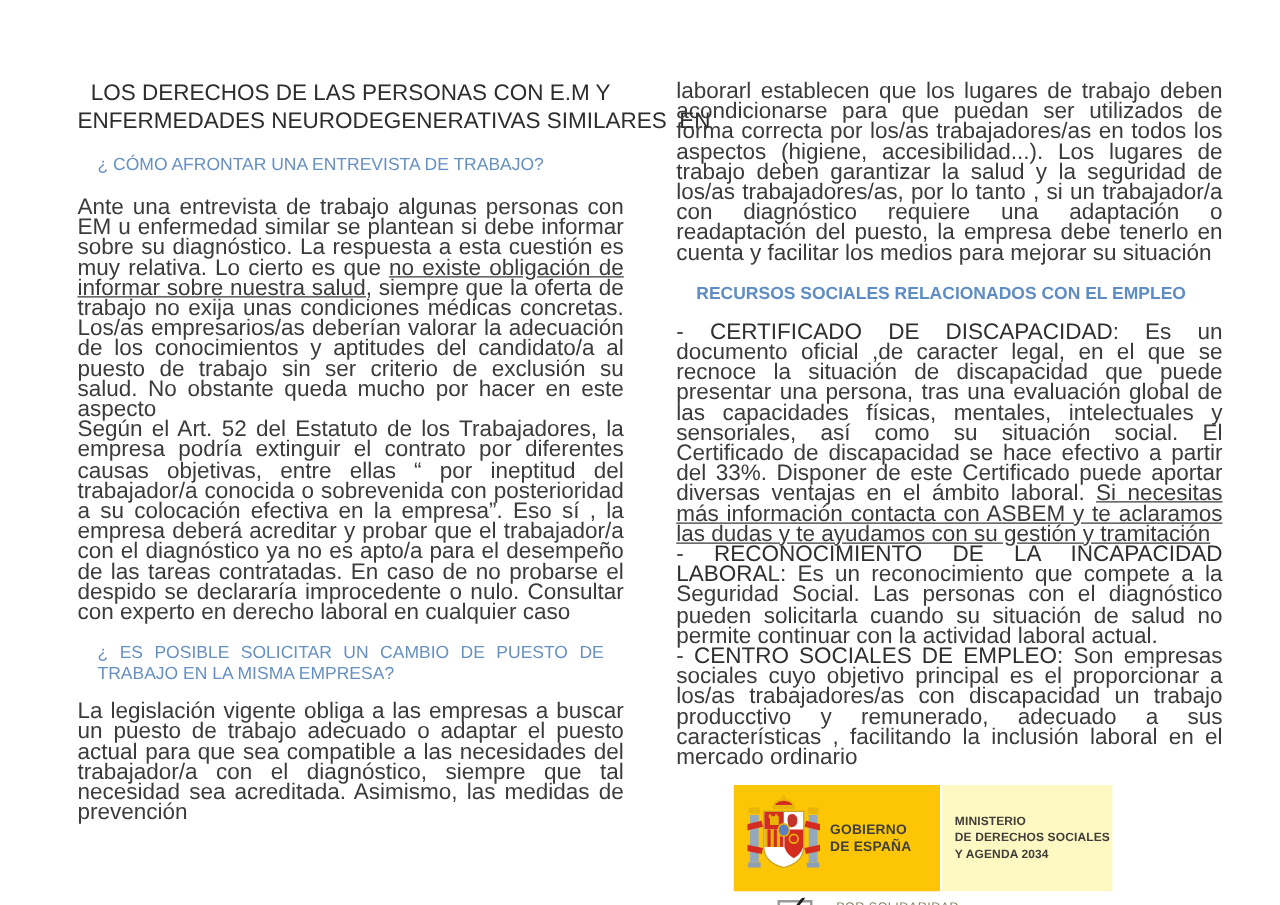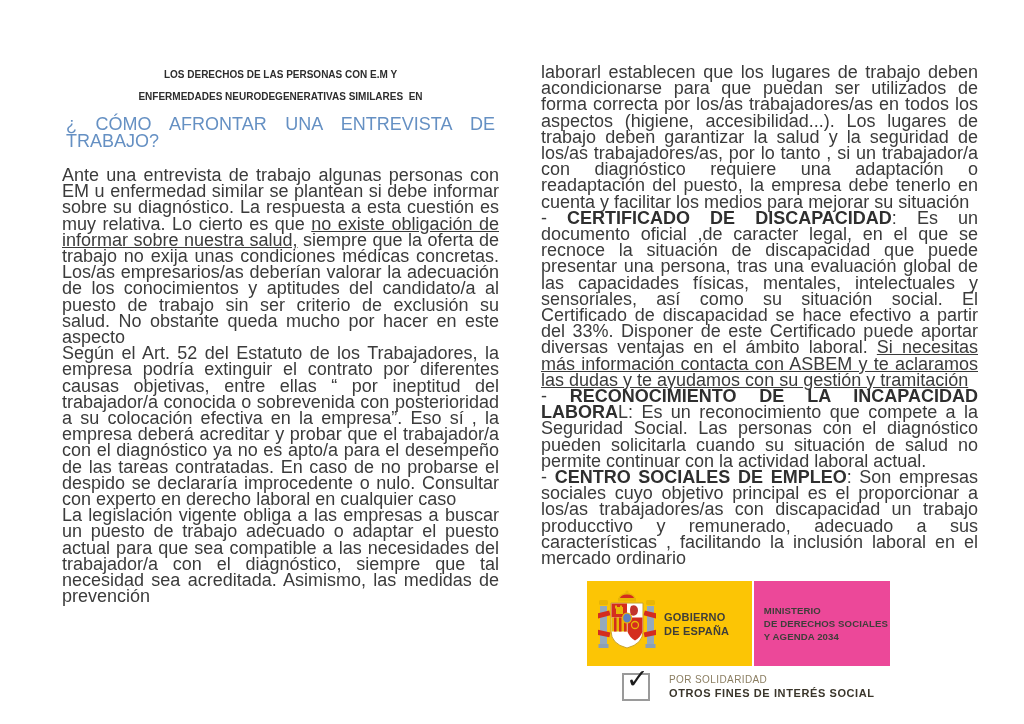"LOS DERECHOS DE LAS PERSONAS" .doc-title { font-size: 10px -> 18px; font-weight: bold -> normal }
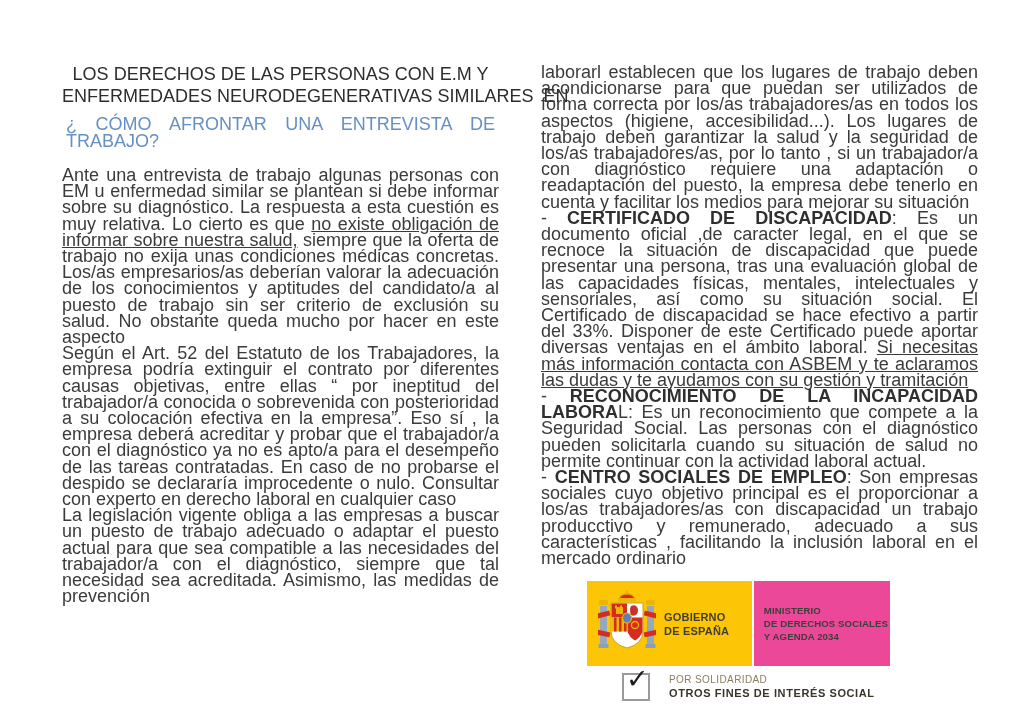"¿ CÓMO AFRONTAR UNA ENTREVISTA" .blue-h { font-size: 18px -> 14px; margin: 4px -> 16px }
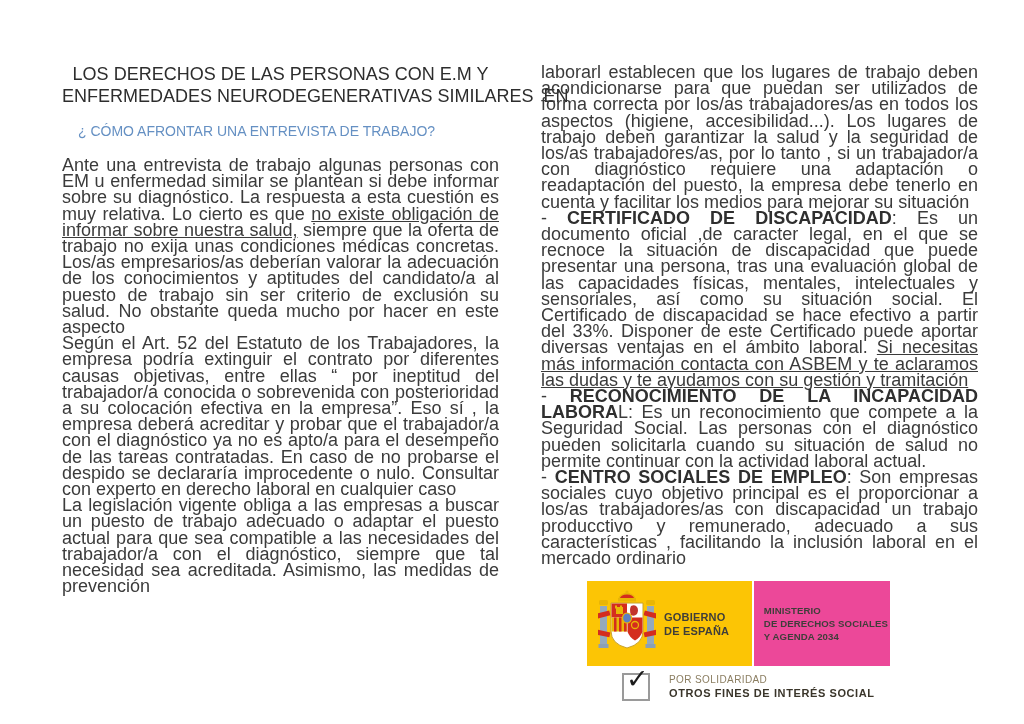"RECURSOS SOCIALES RELACIONADOS CON EL" div.blue-h { html: none -> <div>RECURSOS SOCIALES RELACIONADOS CON EL EMPLEO</div> }
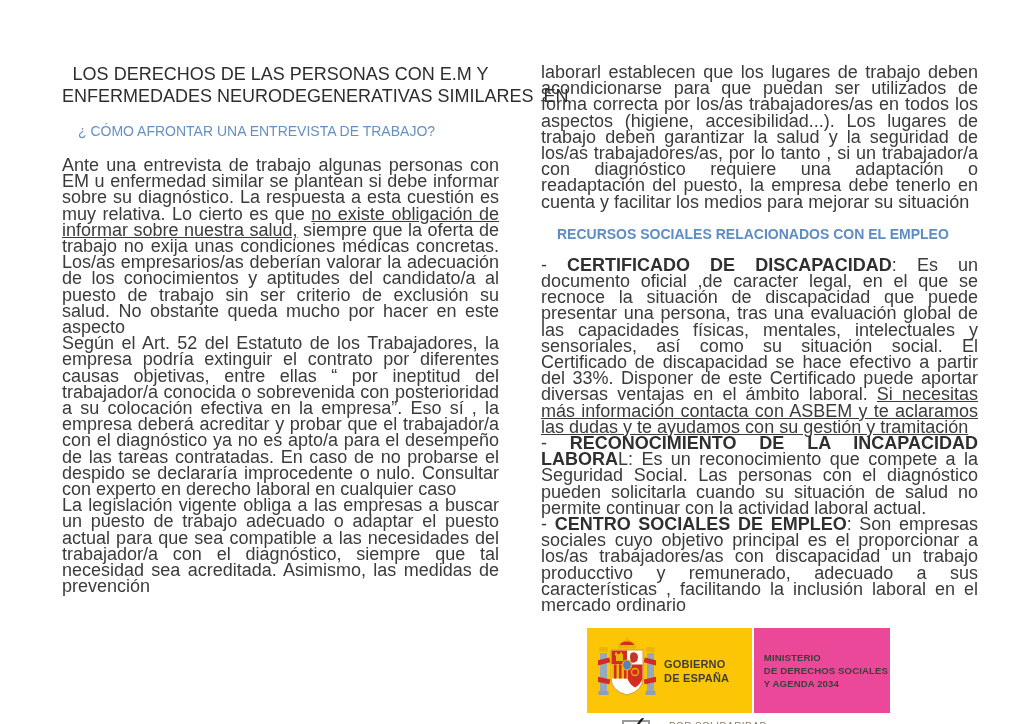"CERTIFICADO DE DISCAPACIDAD" .term { font-weight: bold -> normal }
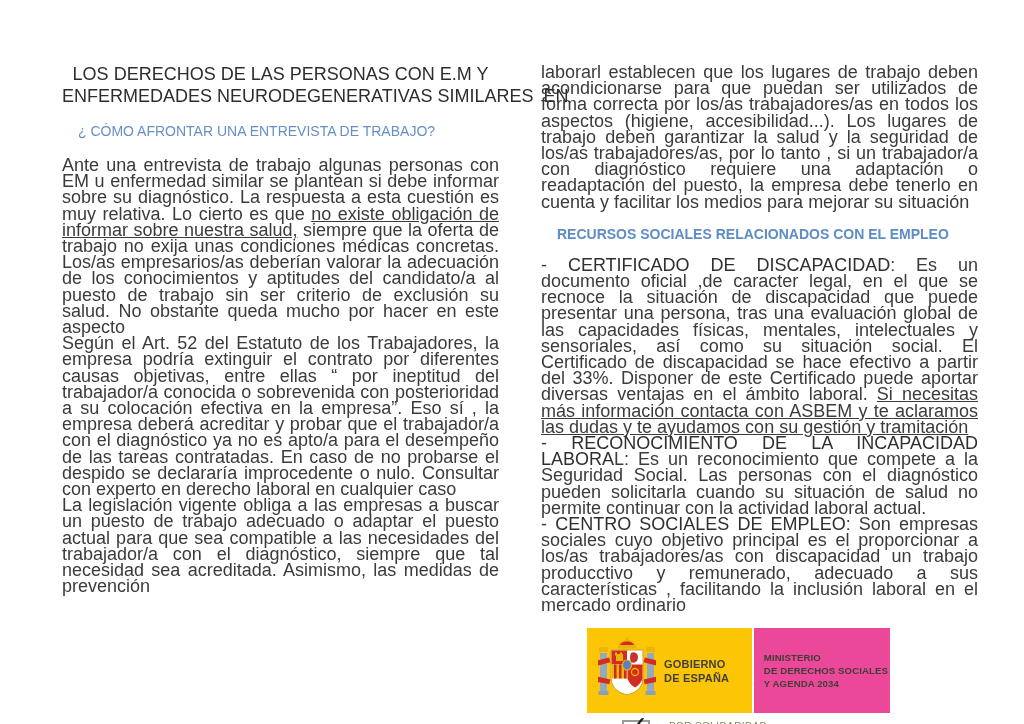"¿ ES POSIBLE SOLICITAR UN" div.blue-h { html: none -> <div>¿ ES POSIBLE SOLICITAR UN CAMBIO DE PUESTO DE TRABAJO EN LA MISMA EMPRESA?</div> }
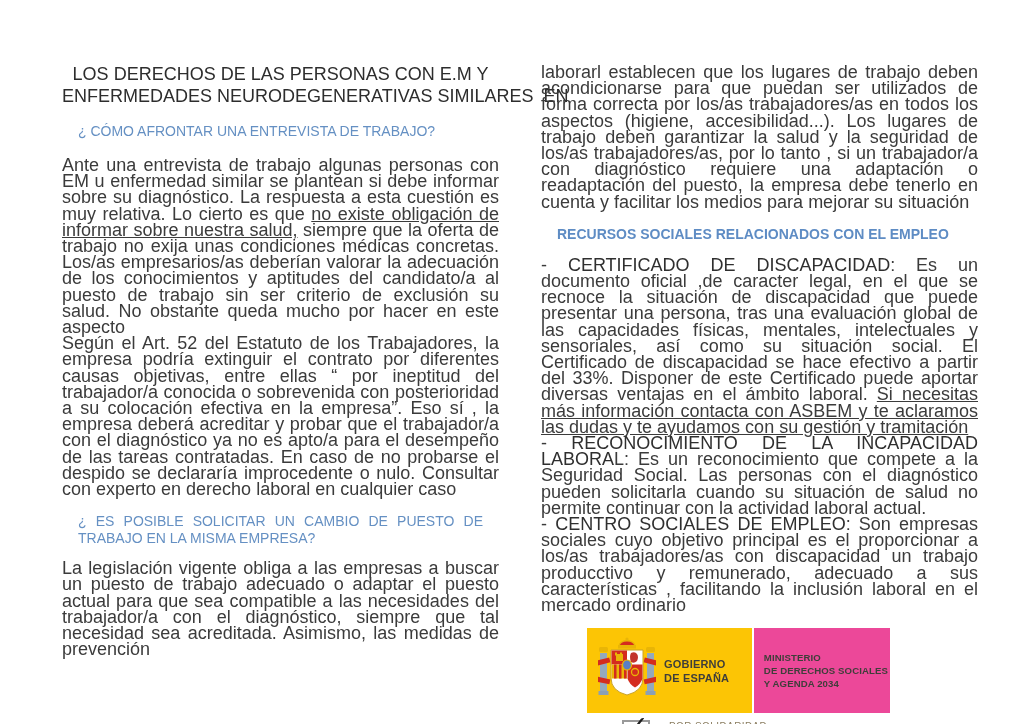"MINISTERIO" .banner-right { background: #ec4899 -> #fef9c3 }
